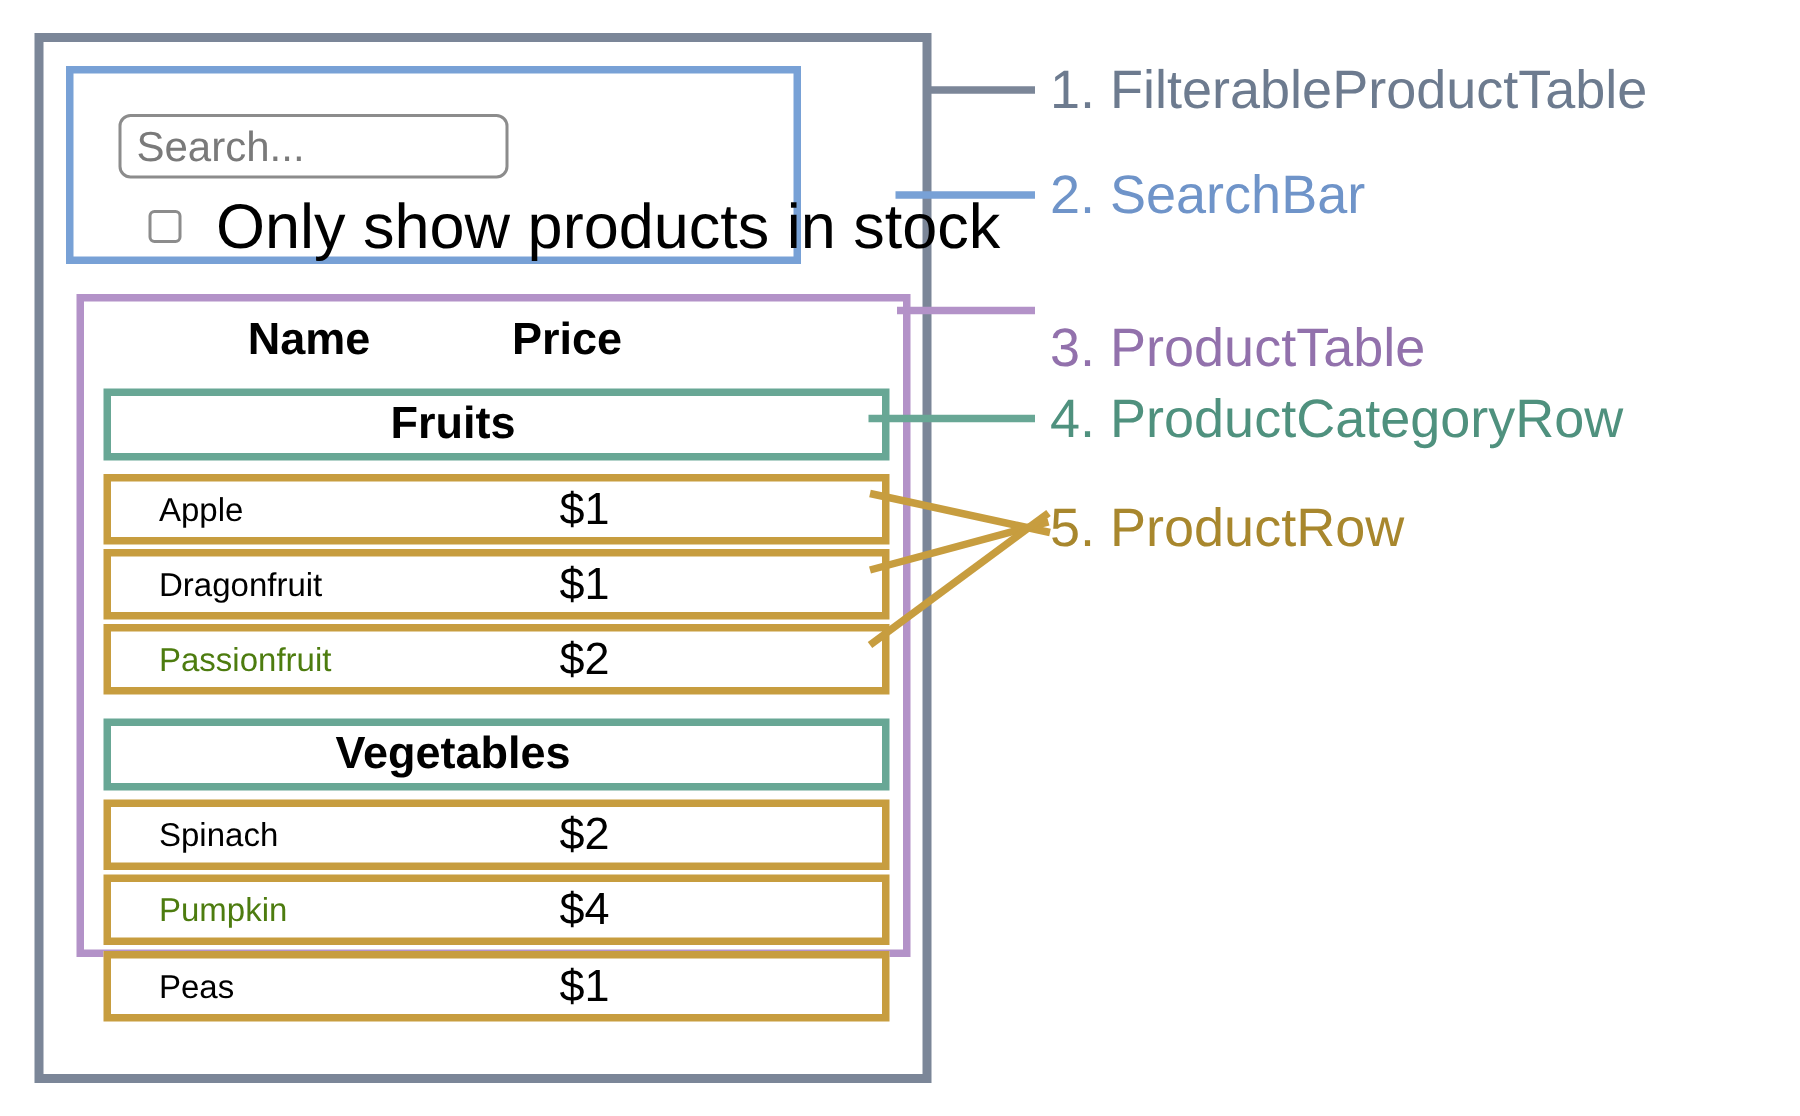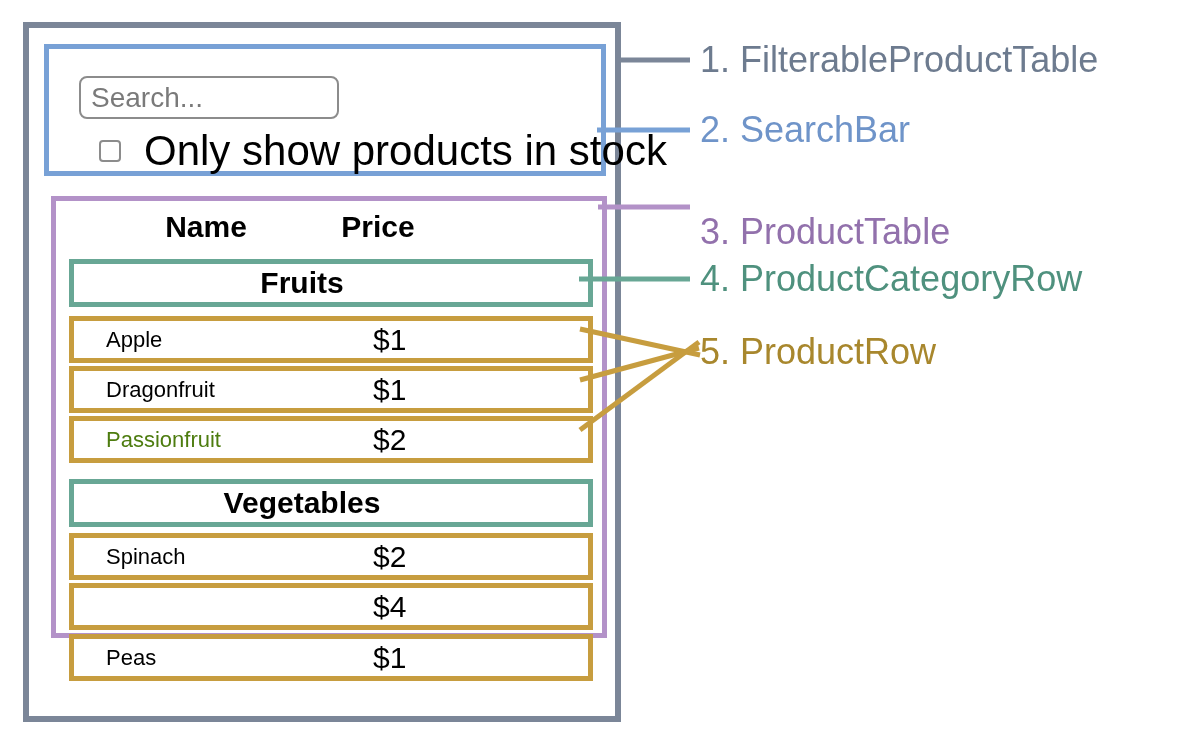"Search..." .outline-search { width: 562px -> 490px }
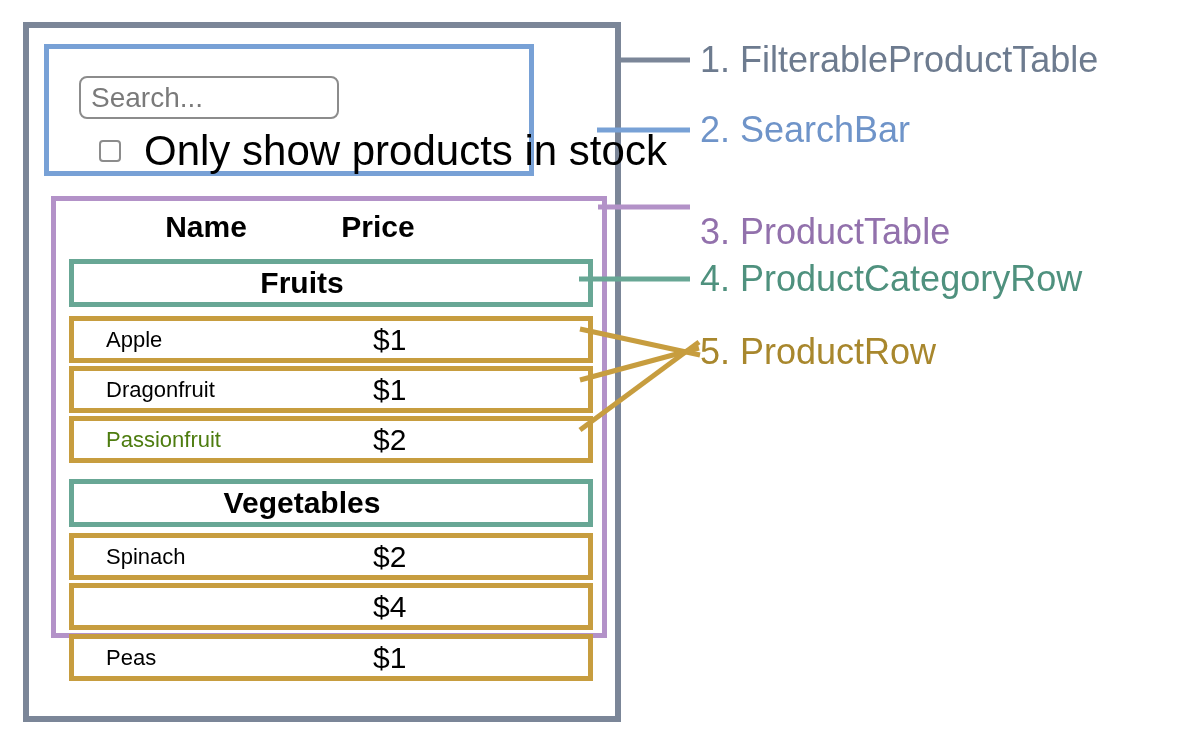"Pumpkin" span.row-name { html: none -> <span>Pumpkin</span> }
